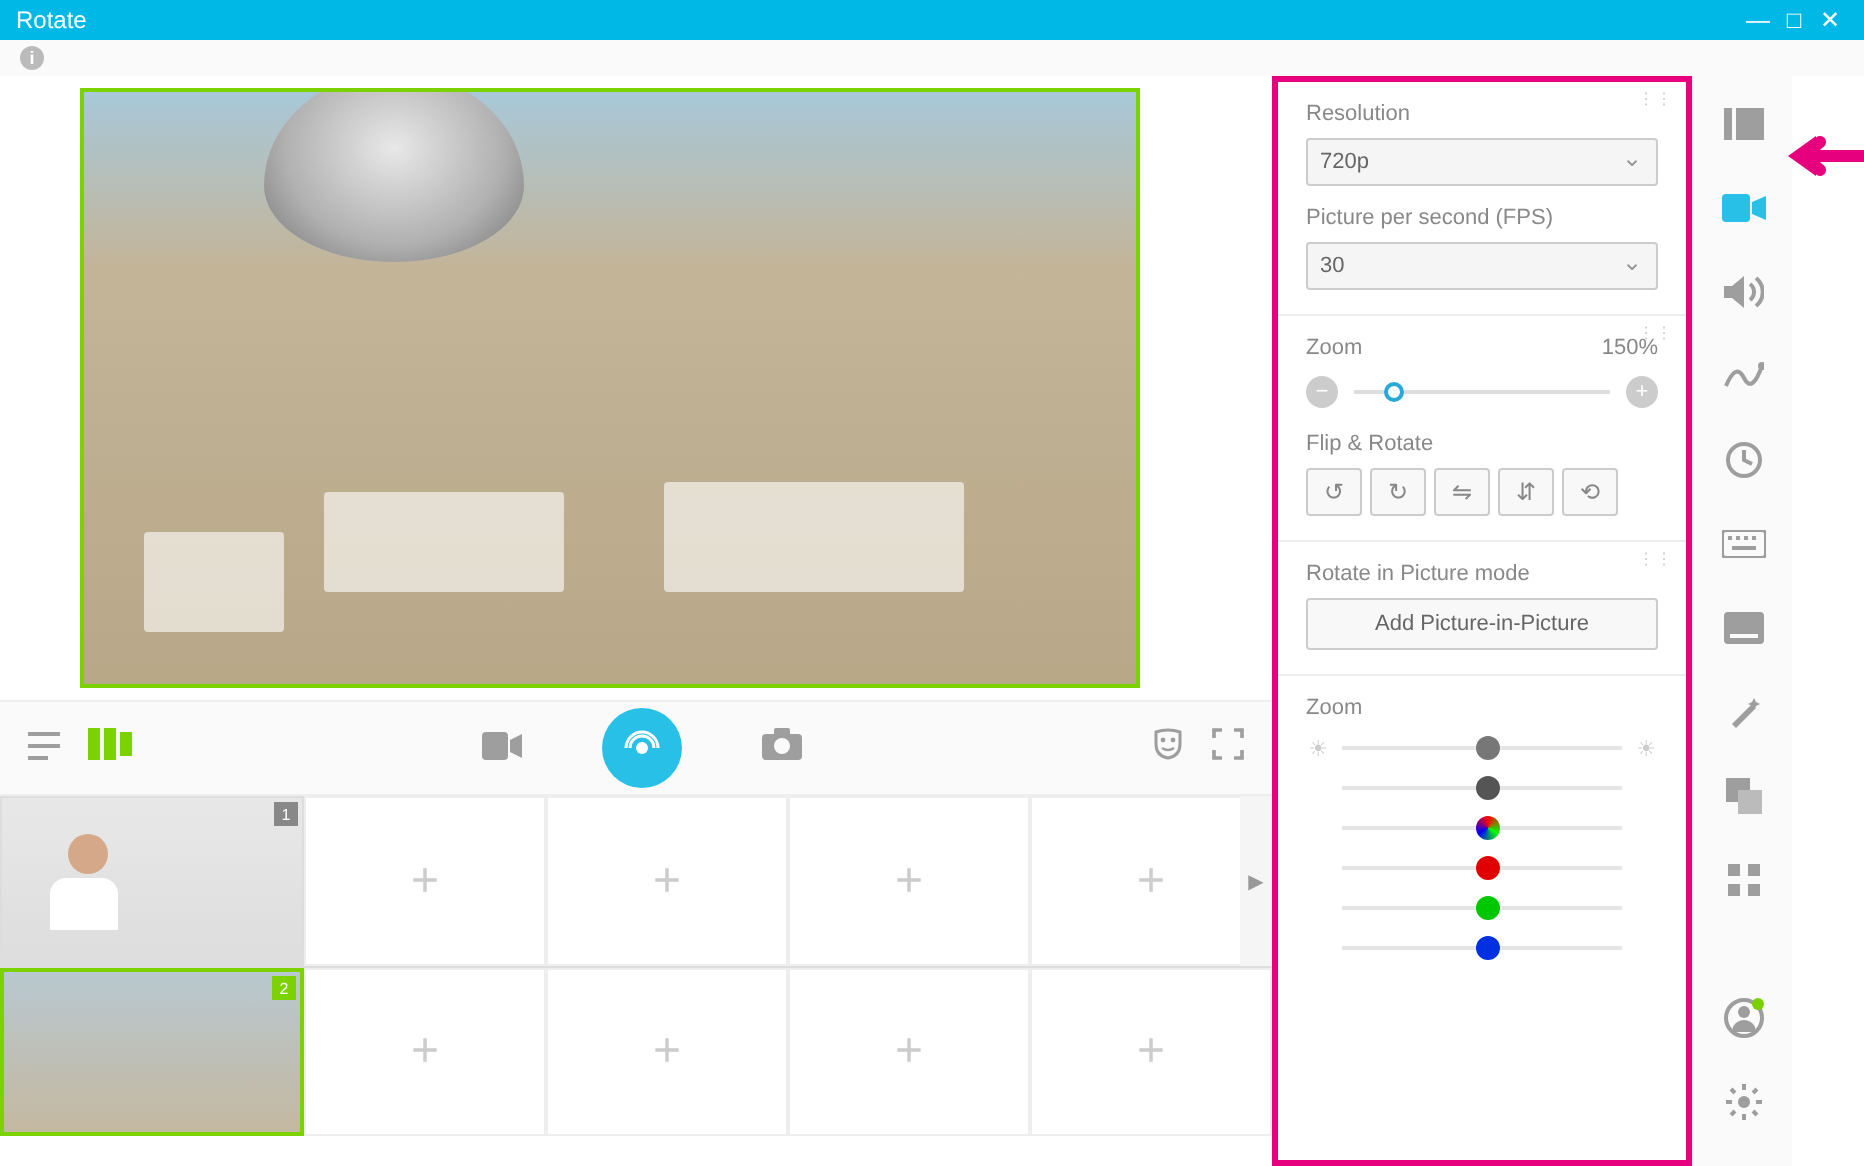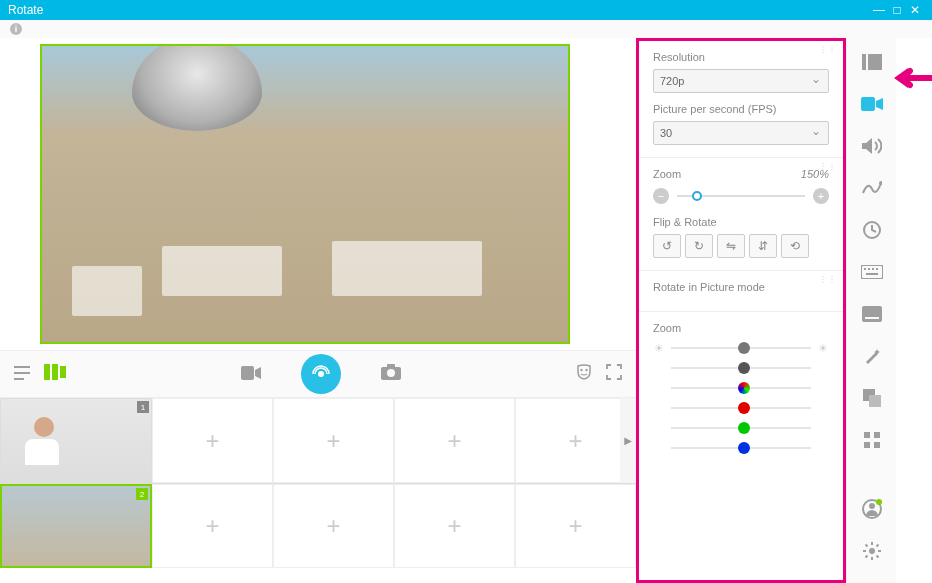"150%" .panel-val { font-style: italic -> none }
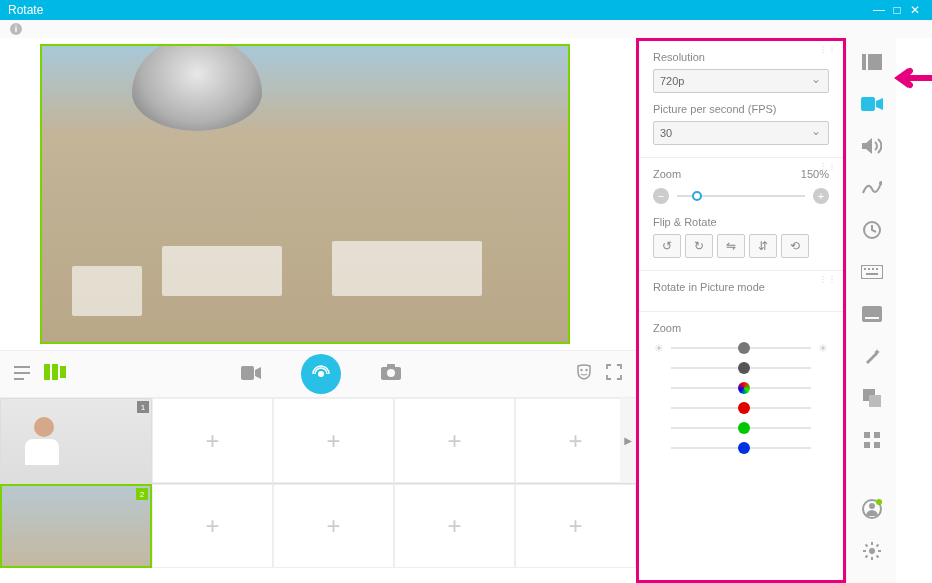"Add Picture-in-Picture" button.btn { html: none -> <button>Add Picture-in-Picture</button> }
